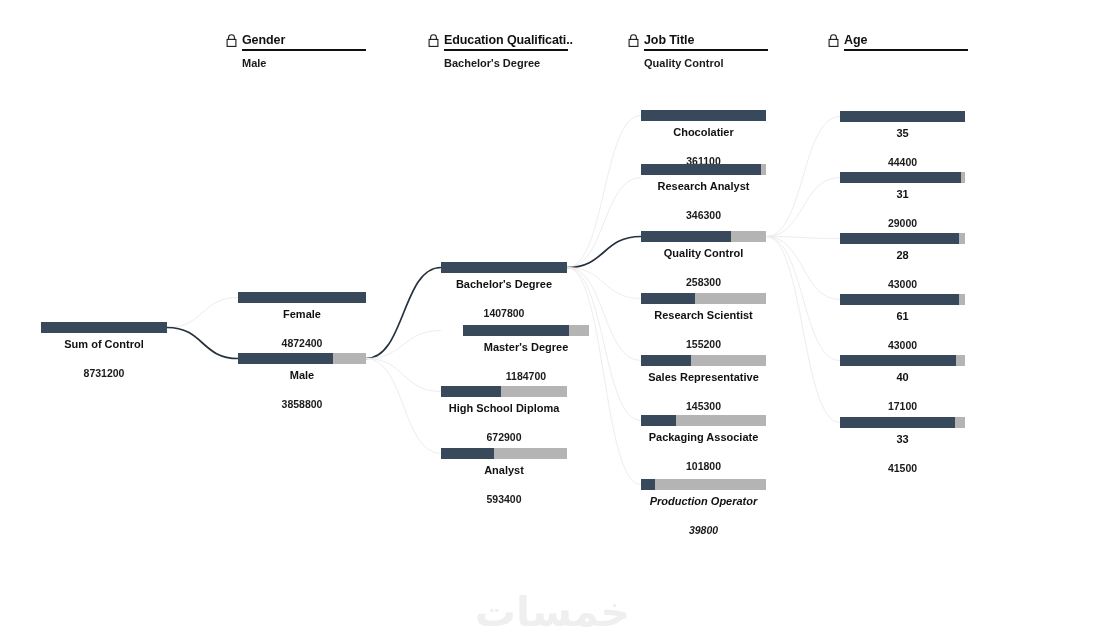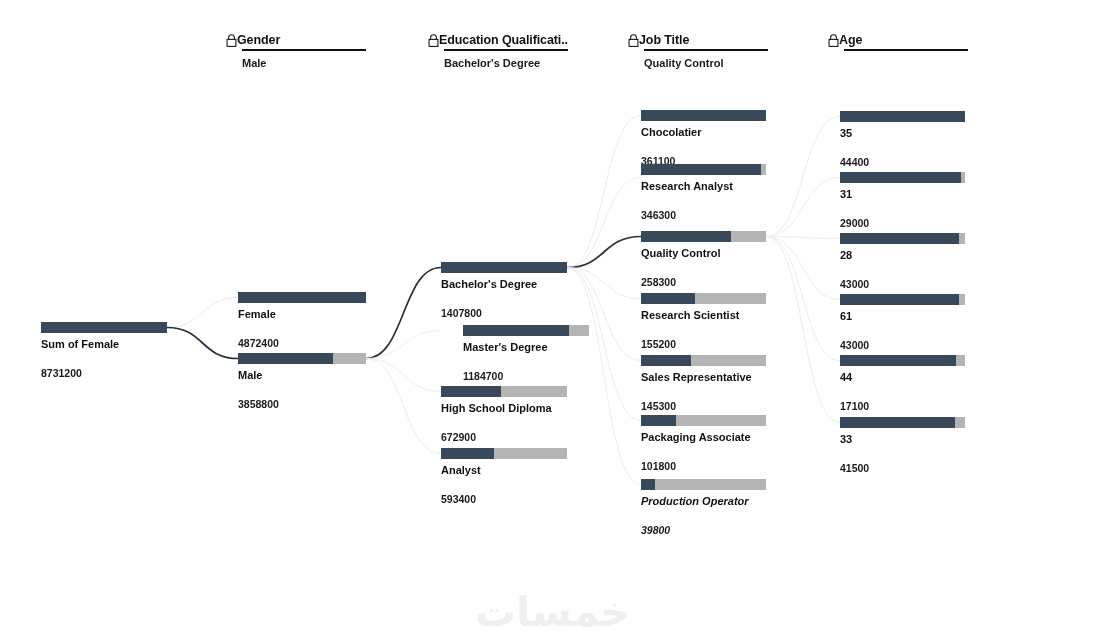"Gender" .col-header .hdr-row { gap: none -> 5px }
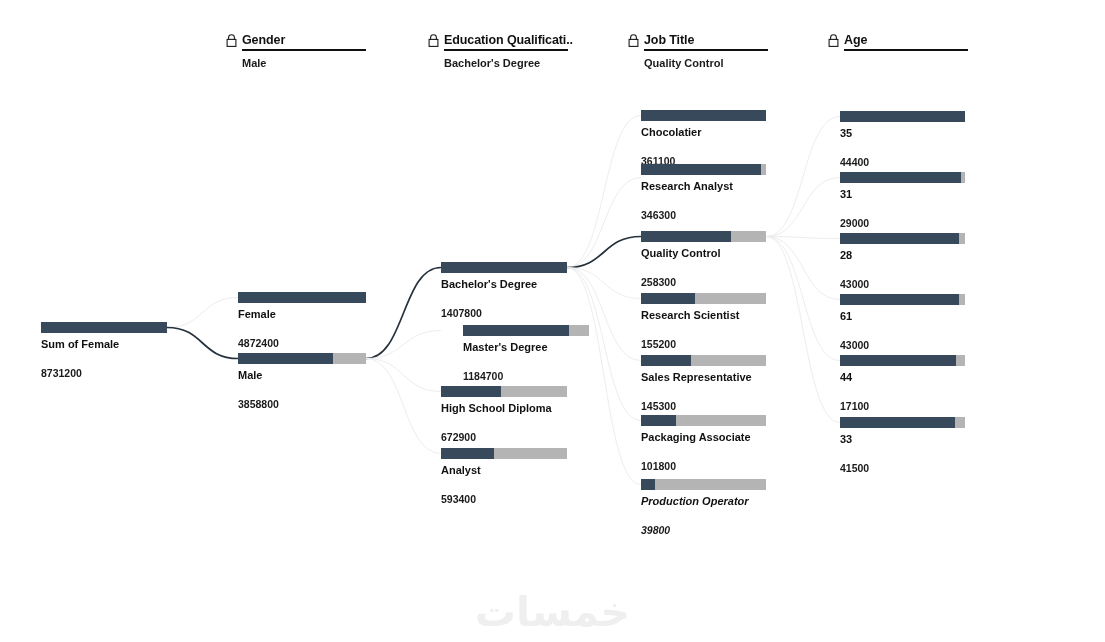"Chocolatier" .node { text-align: none -> center }
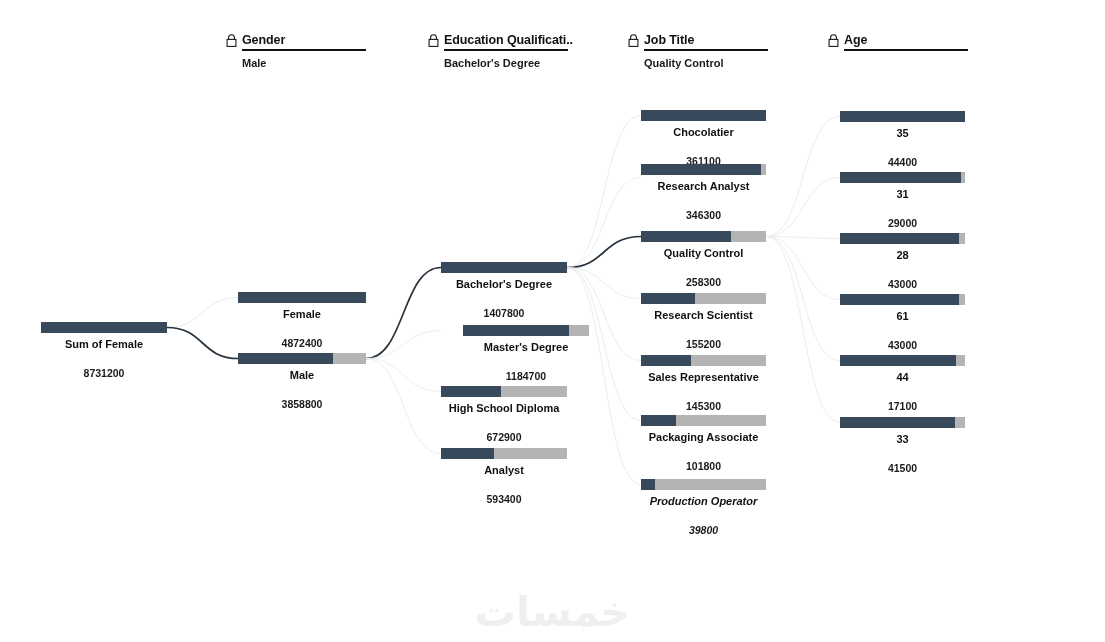"Sum of Female" div.node-label { text: Female -> Control }
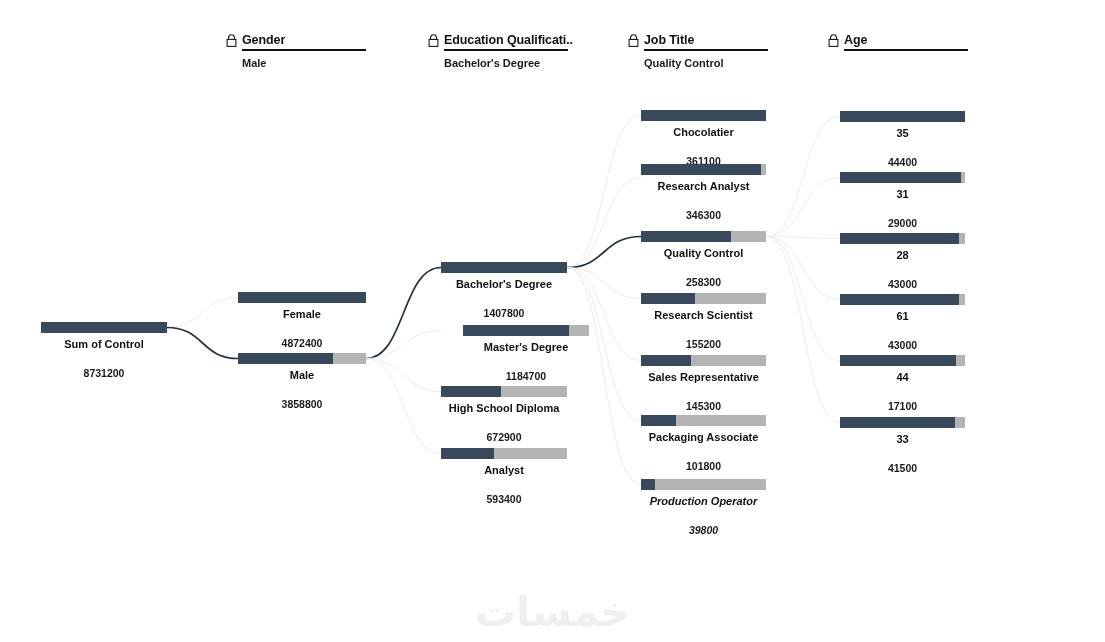"44" div.node-label { text: 44 -> 40 }
